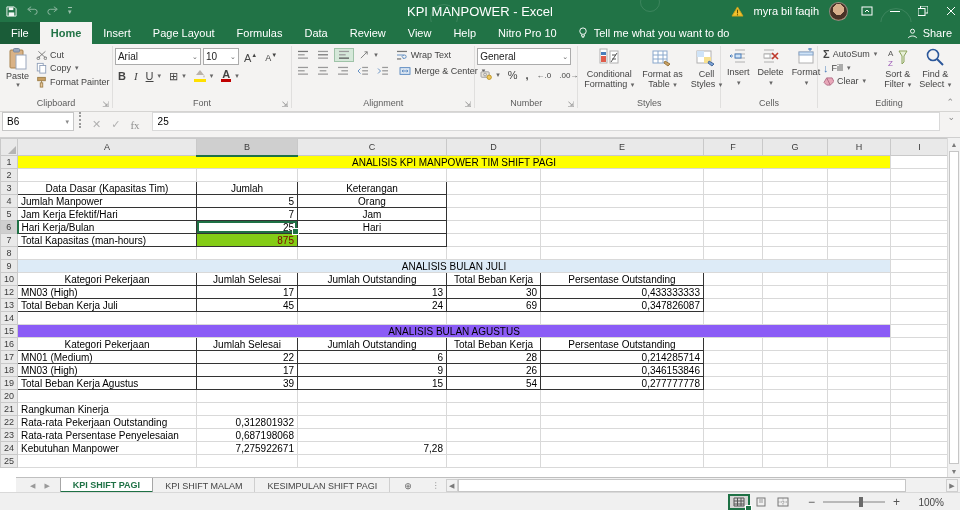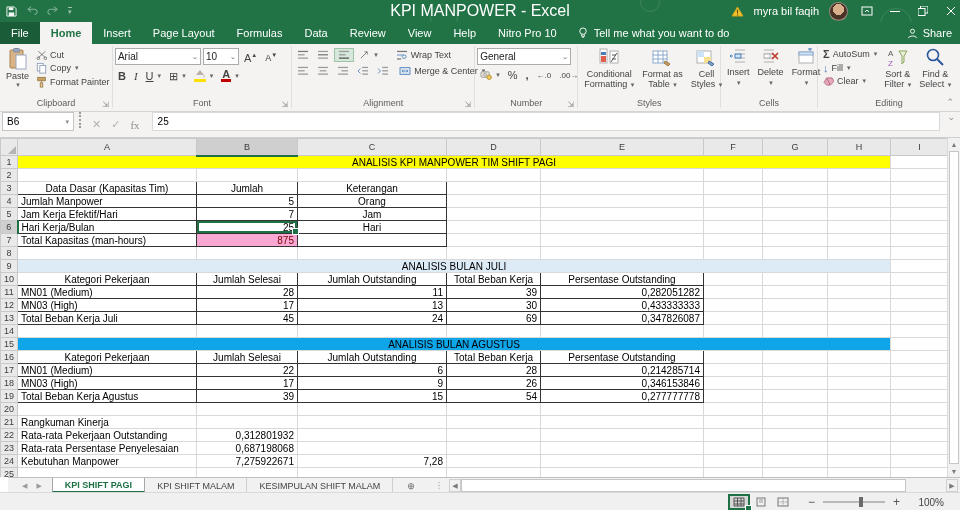"KPI MANPOWER - Excel" .tb-title { font-size: 16px -> 13px }
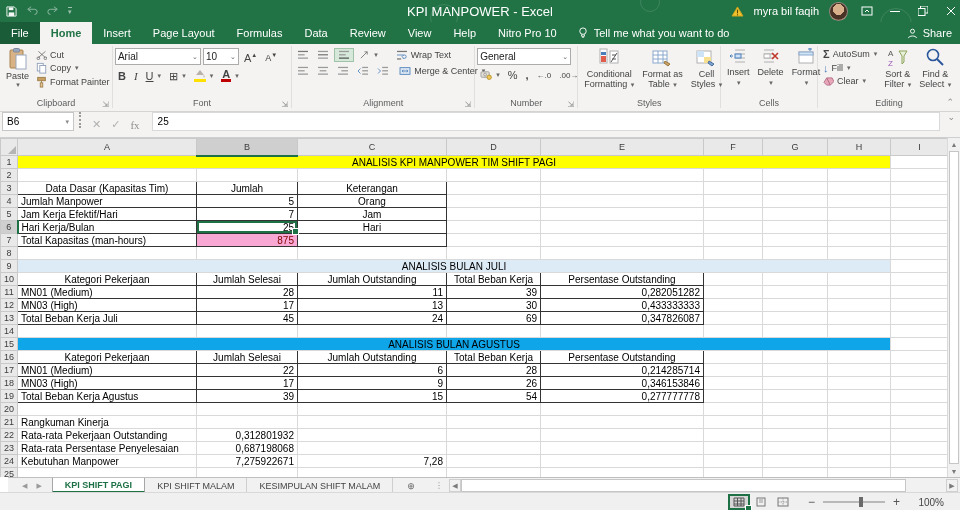"875" .bad { background: #f9a8d4 -> #84cc16 }
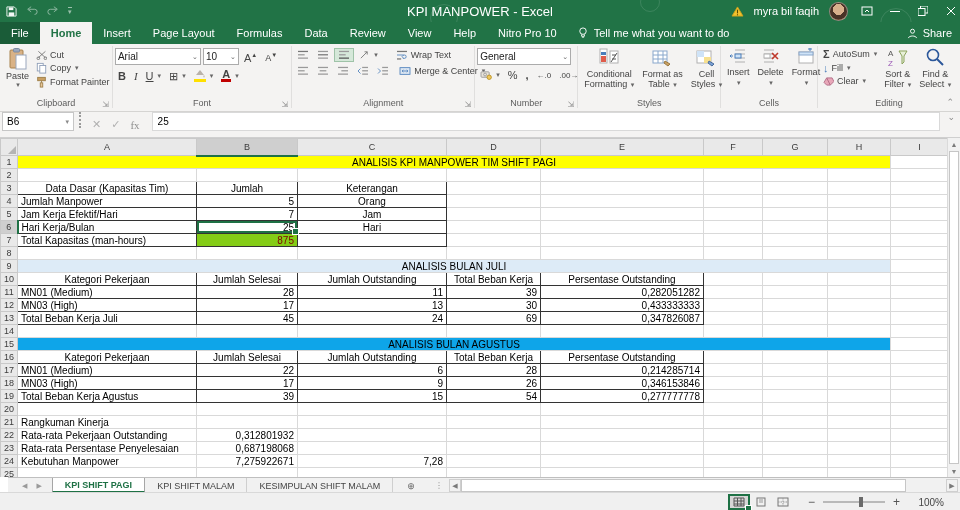"11" tr { html: <tr> <th>11</th> <td>MN01 (Medium)</td> <td>28</td> <td>11</td> <td>39</td> <td>0,282051282</td> <td></td> <td></td> <td></td> <td></td> </tr> -> none }
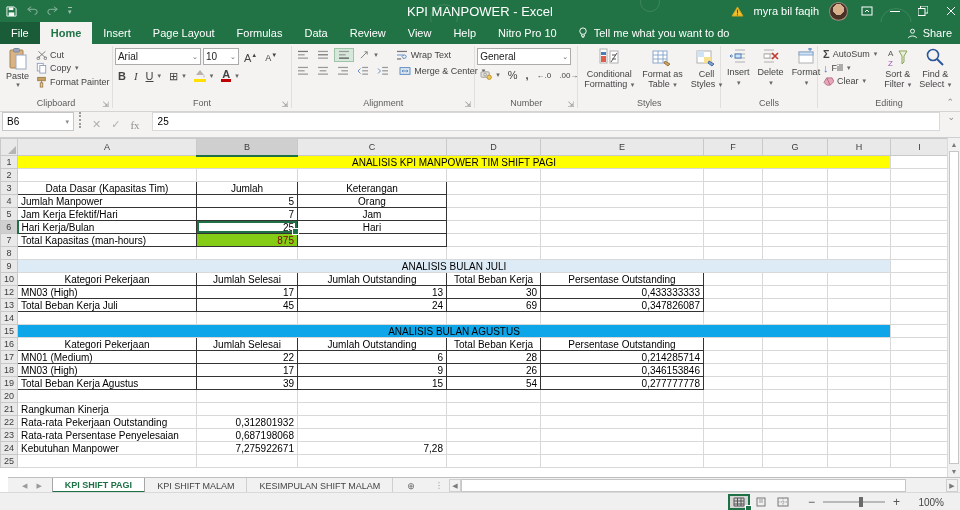"ANALISIS BULAN AGUSTUS" .bp { background: #0ea5e9 -> #8b5cf6 }
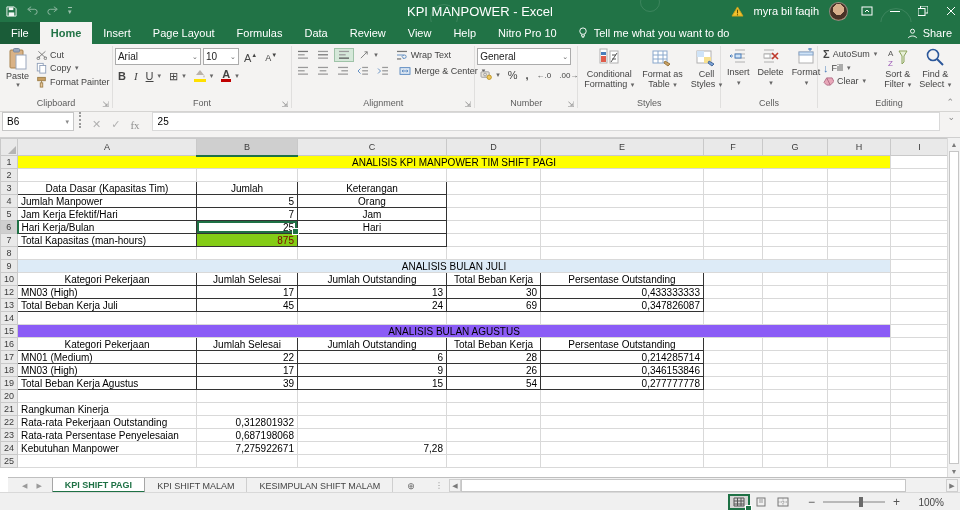"KPI SHIFT PAGI" .tabbar { left: 8px -> 16px }
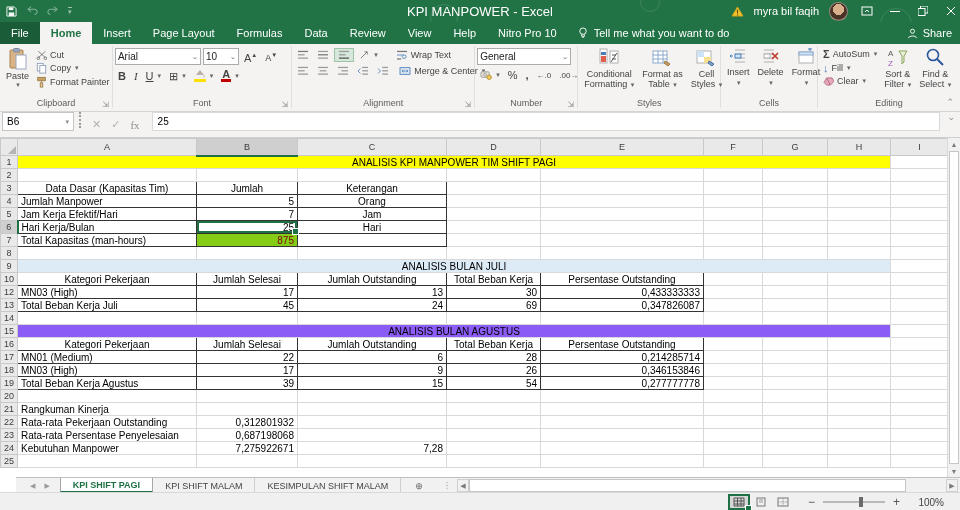"KESIMPULAN SHIFT PAGI" span.stab { html: none -> <span>KESIMPULAN SHIFT PAGI</span> }
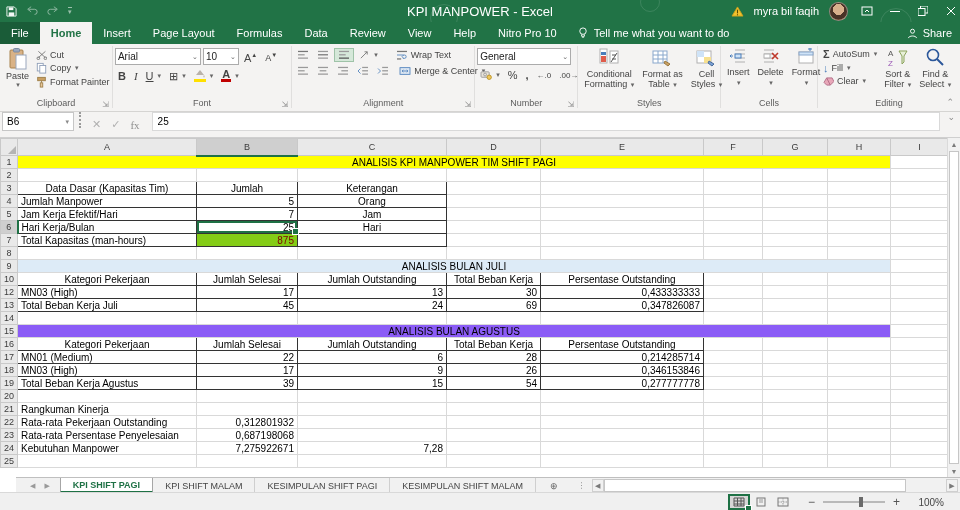"KESIMPULAN SHIFT MALAM" span.stab { html: <span>KESIMPULAN SHIFT MALAM</span> -> none }
